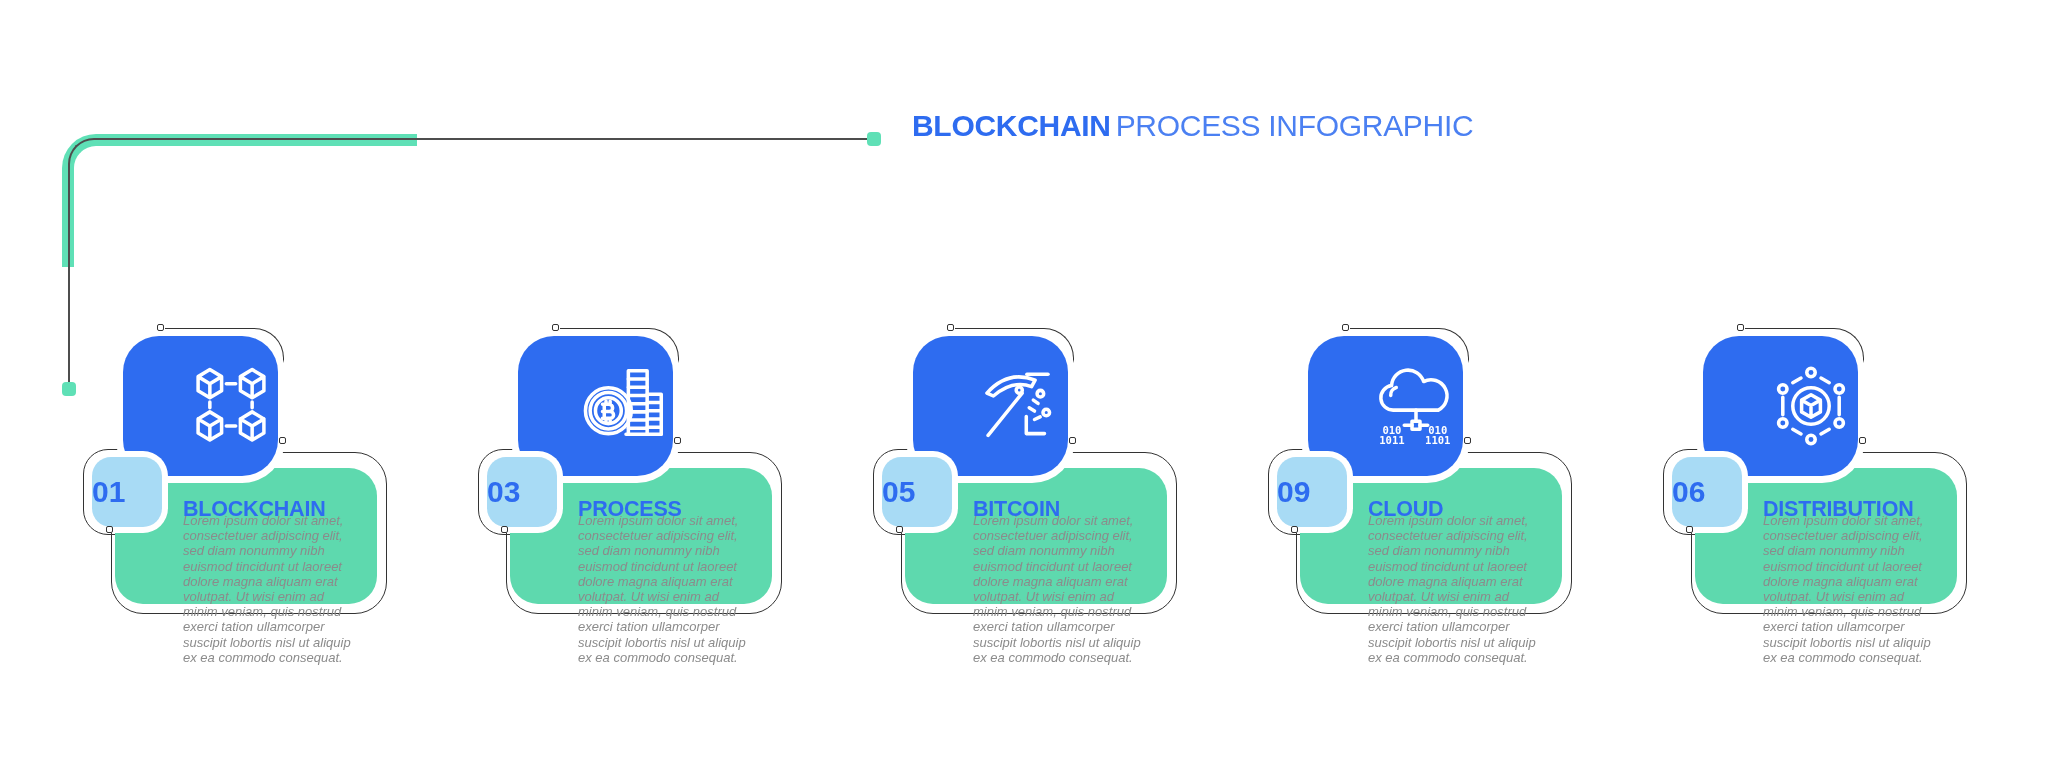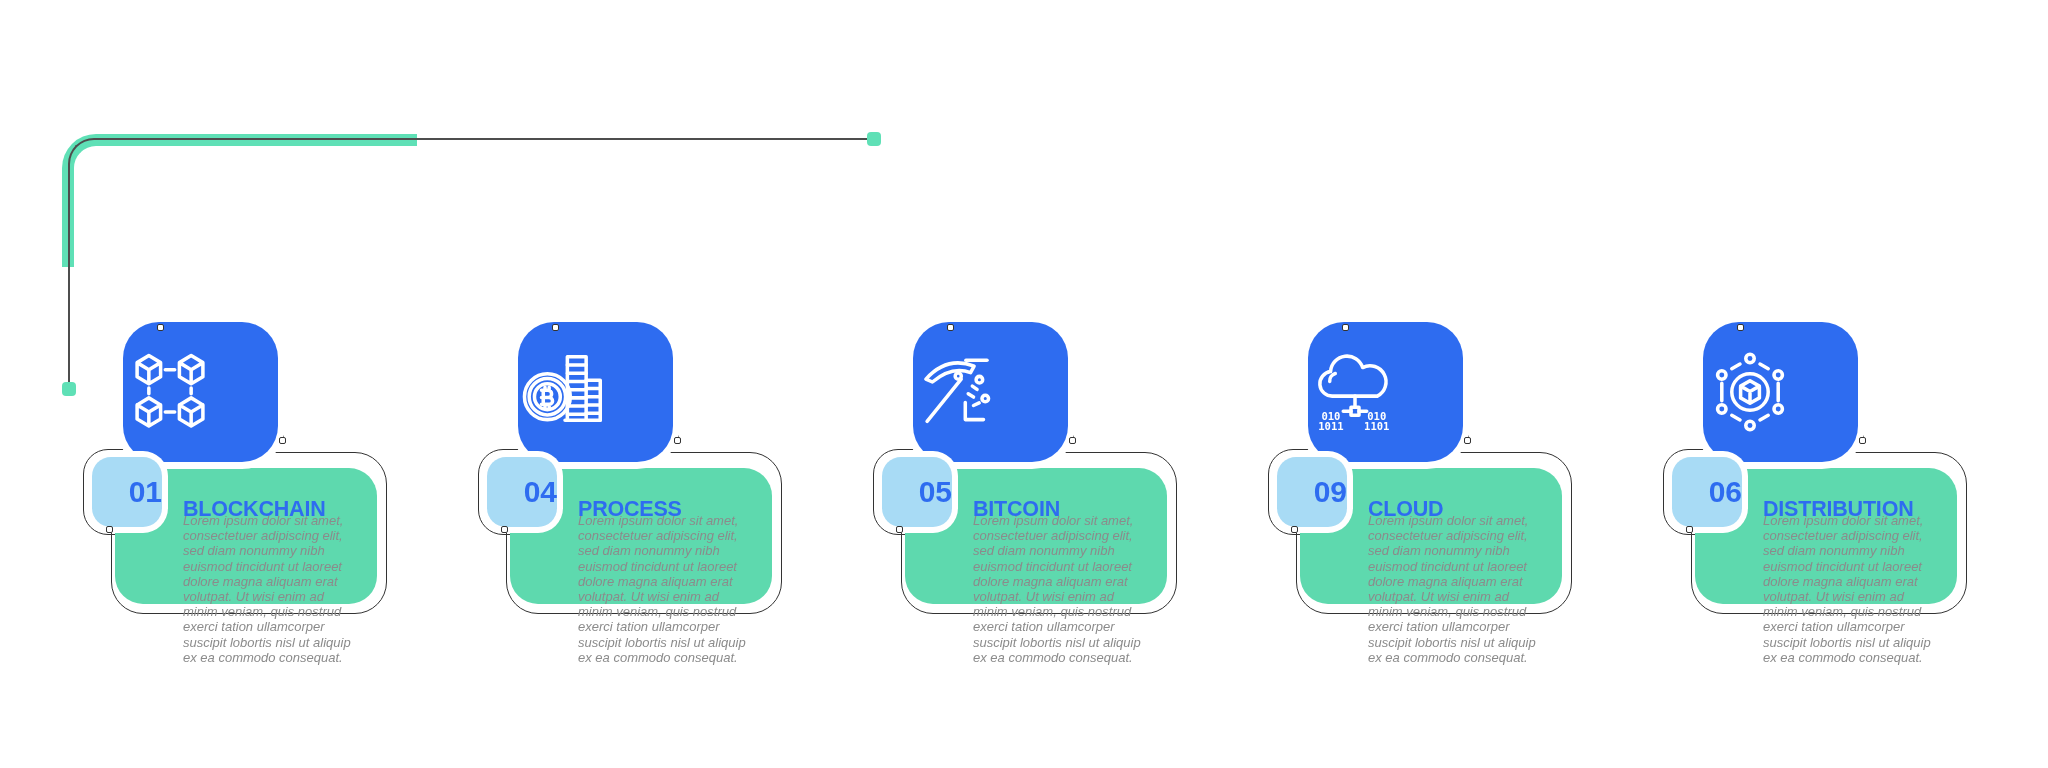"BLOCKCHAIN PROCESS INFOGRAPHIC" div.header { html: none -> <div> <span>BLOCKCHAIN</span><span>PROCESS INFOGRAPHIC</span> </div> }
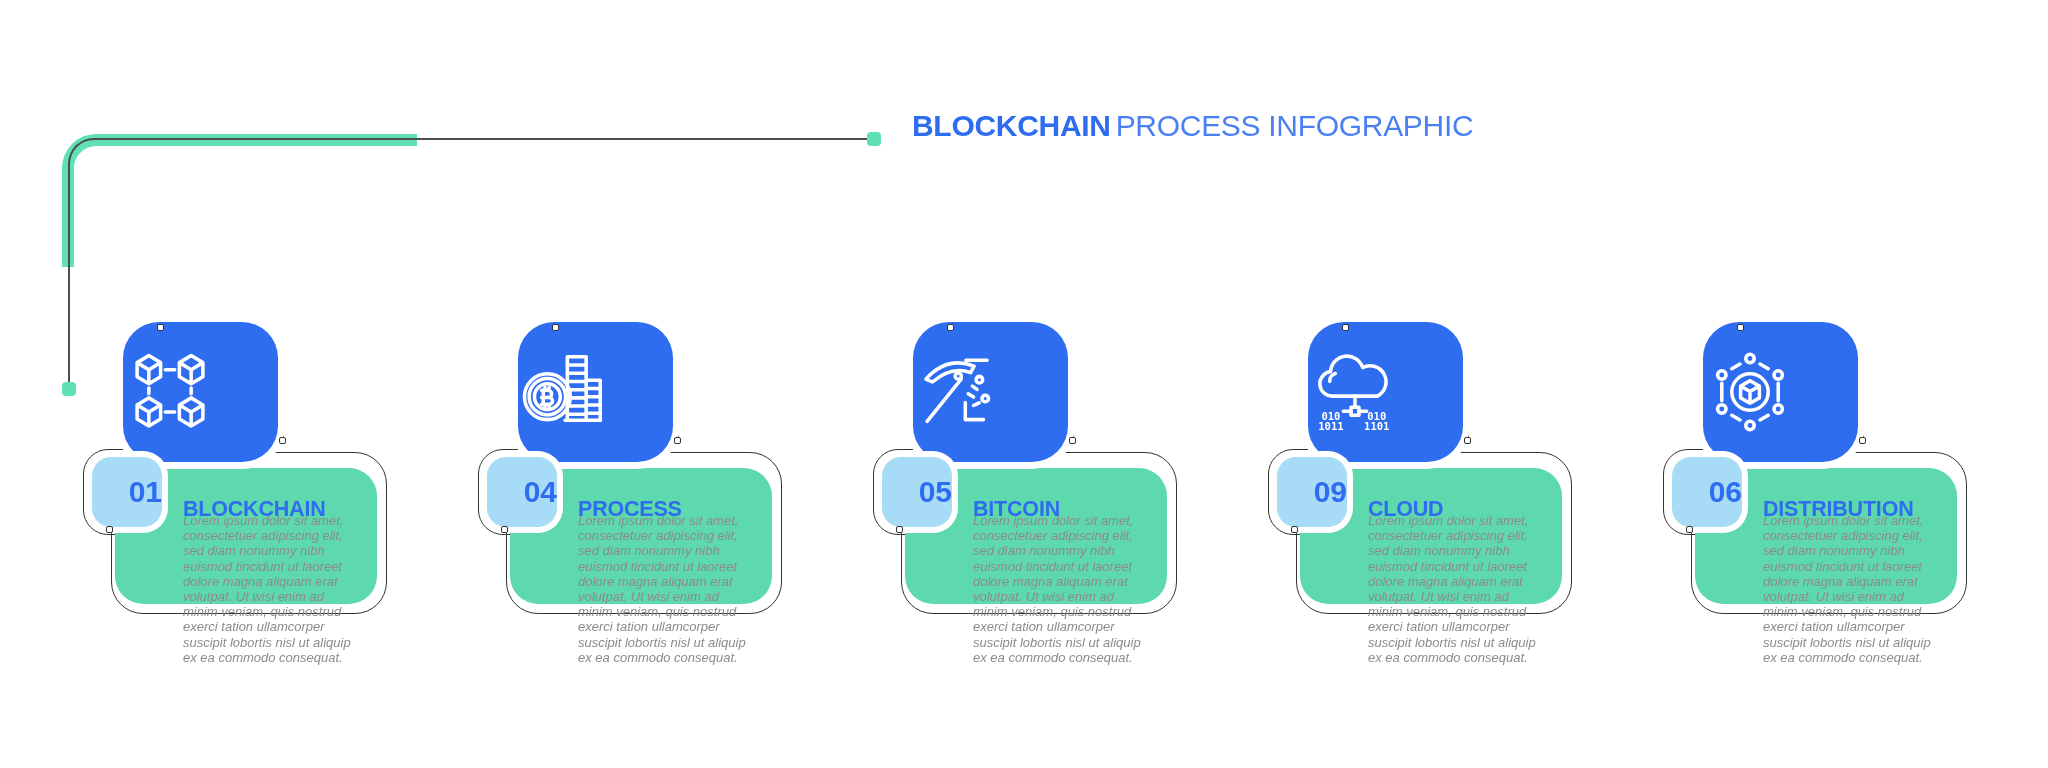"010" .tile { justify-content: flex-start -> flex-end; top: 2px -> 16px }
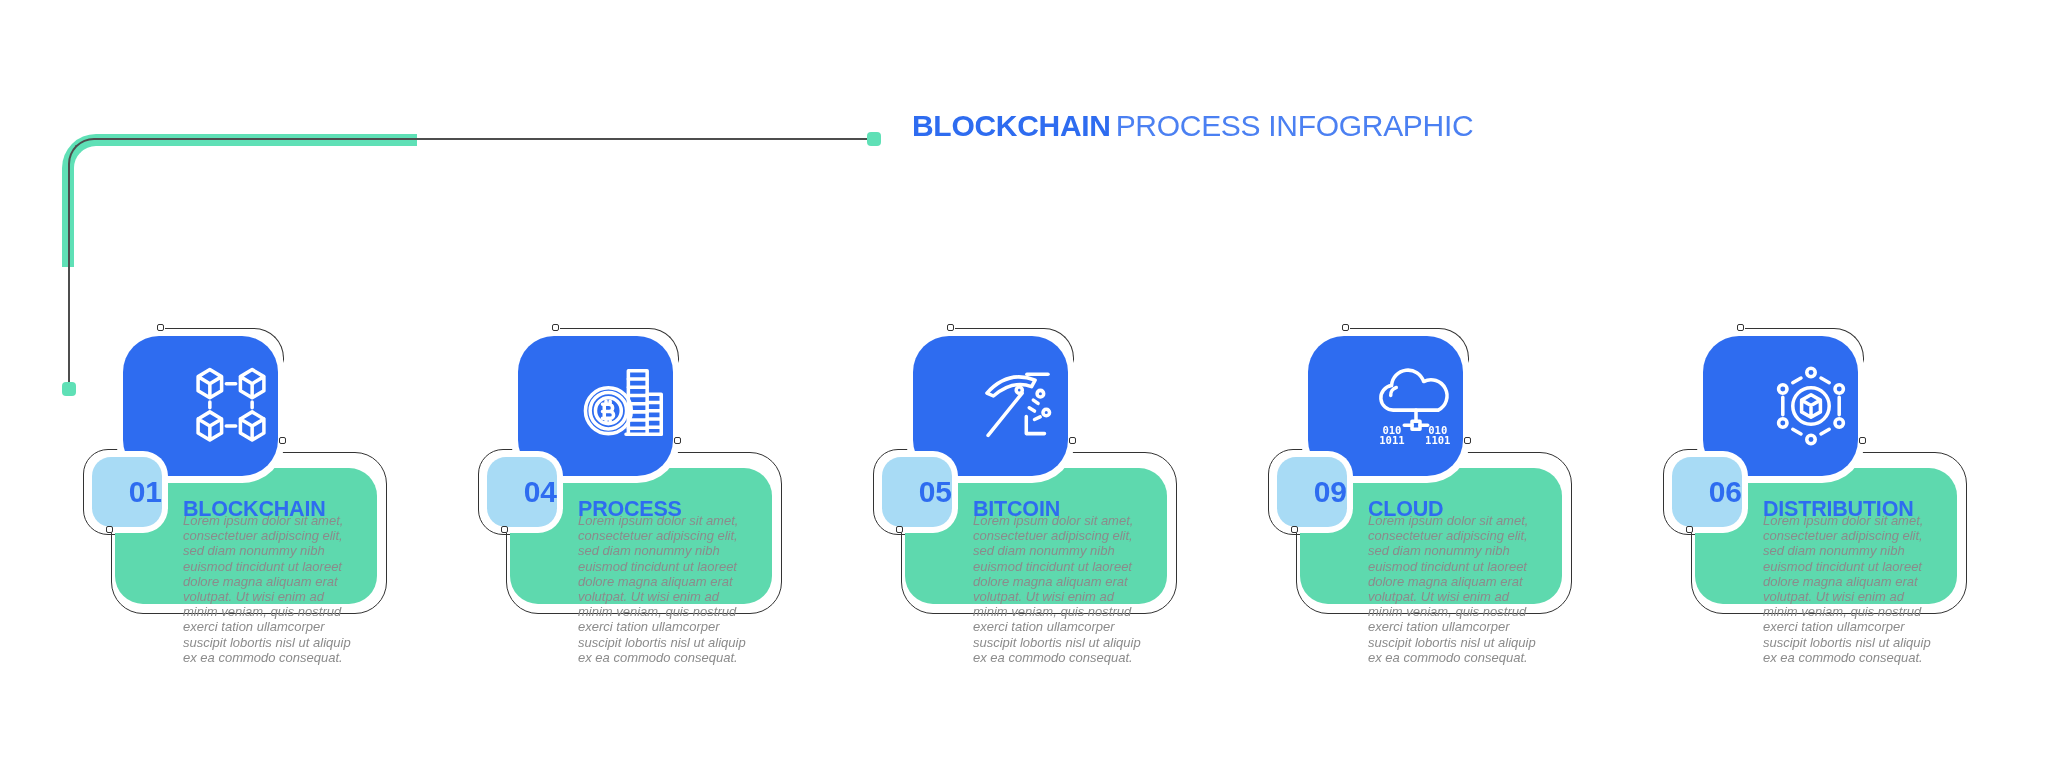"01" .badge { justify-content: flex-end -> flex-start }
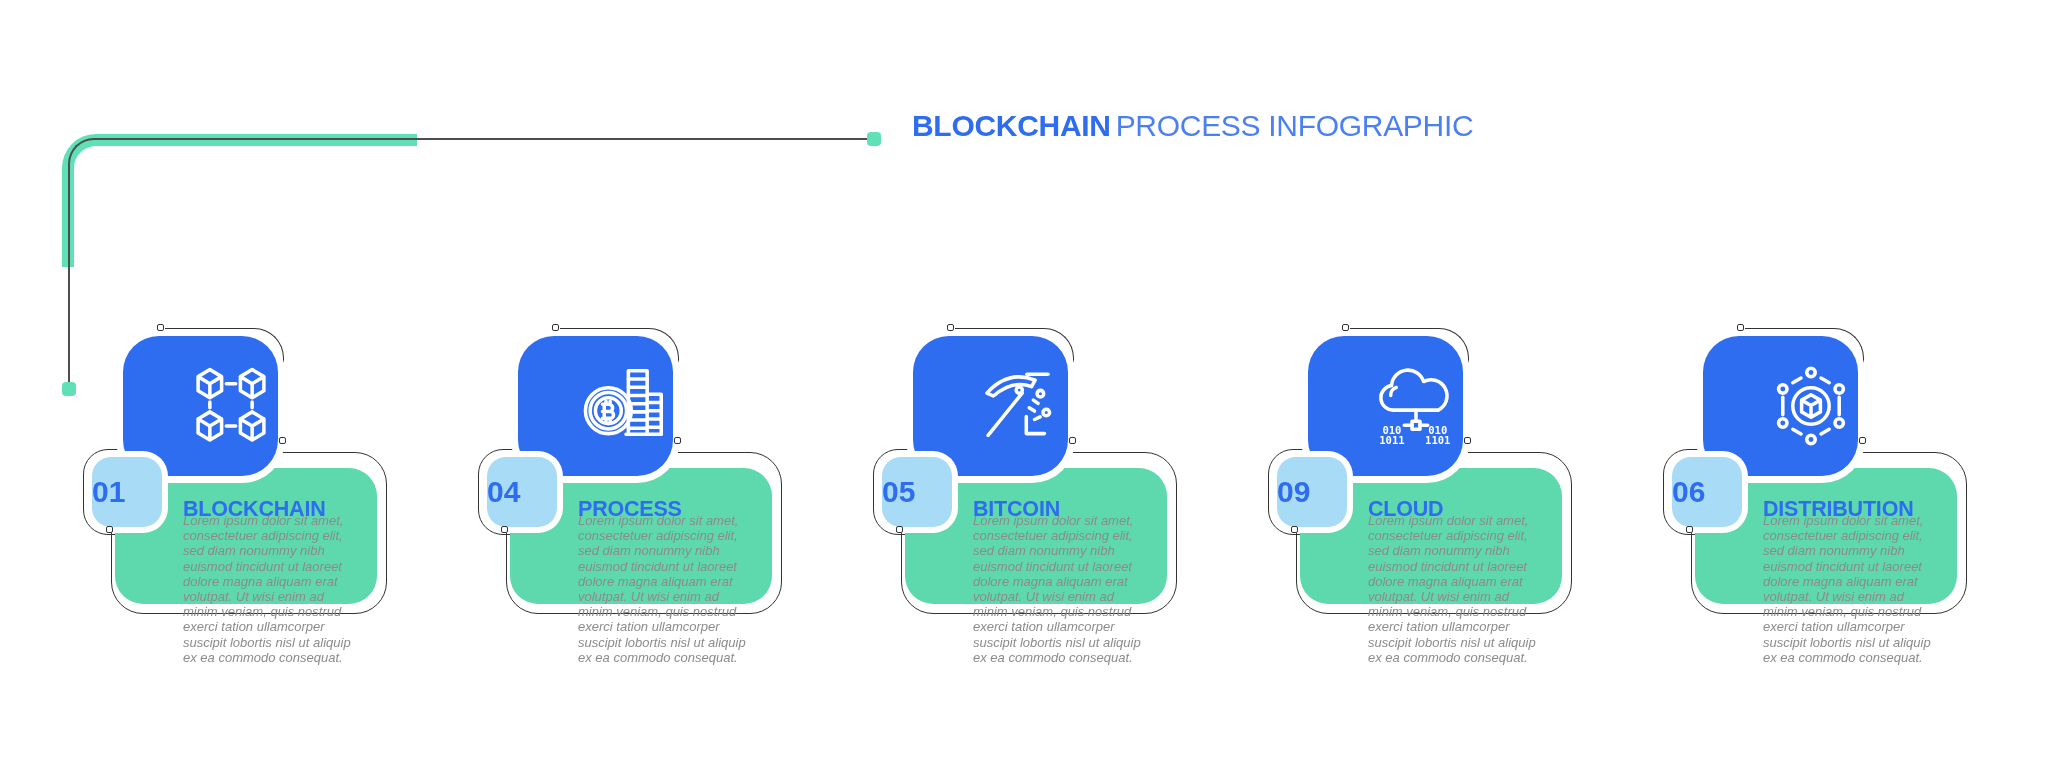"04" span { text: 04 -> 03 }
